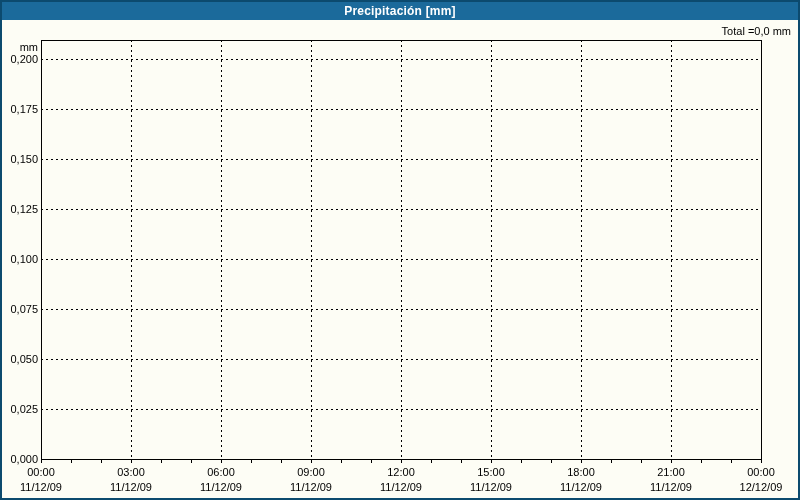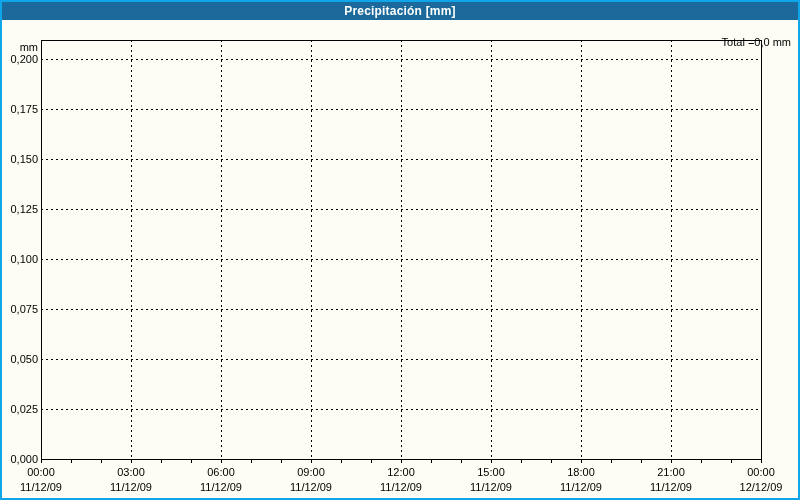"Precipitación [mm]" .window { border: 2px solid #0ea5e9 -> 2px solid #0c4a6e }
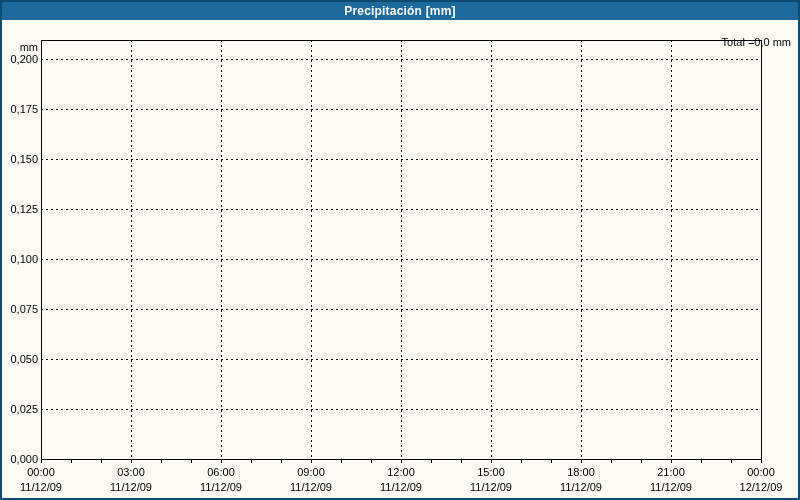"Total =0,0 mm" .total-label { top: 16px -> 5px }
